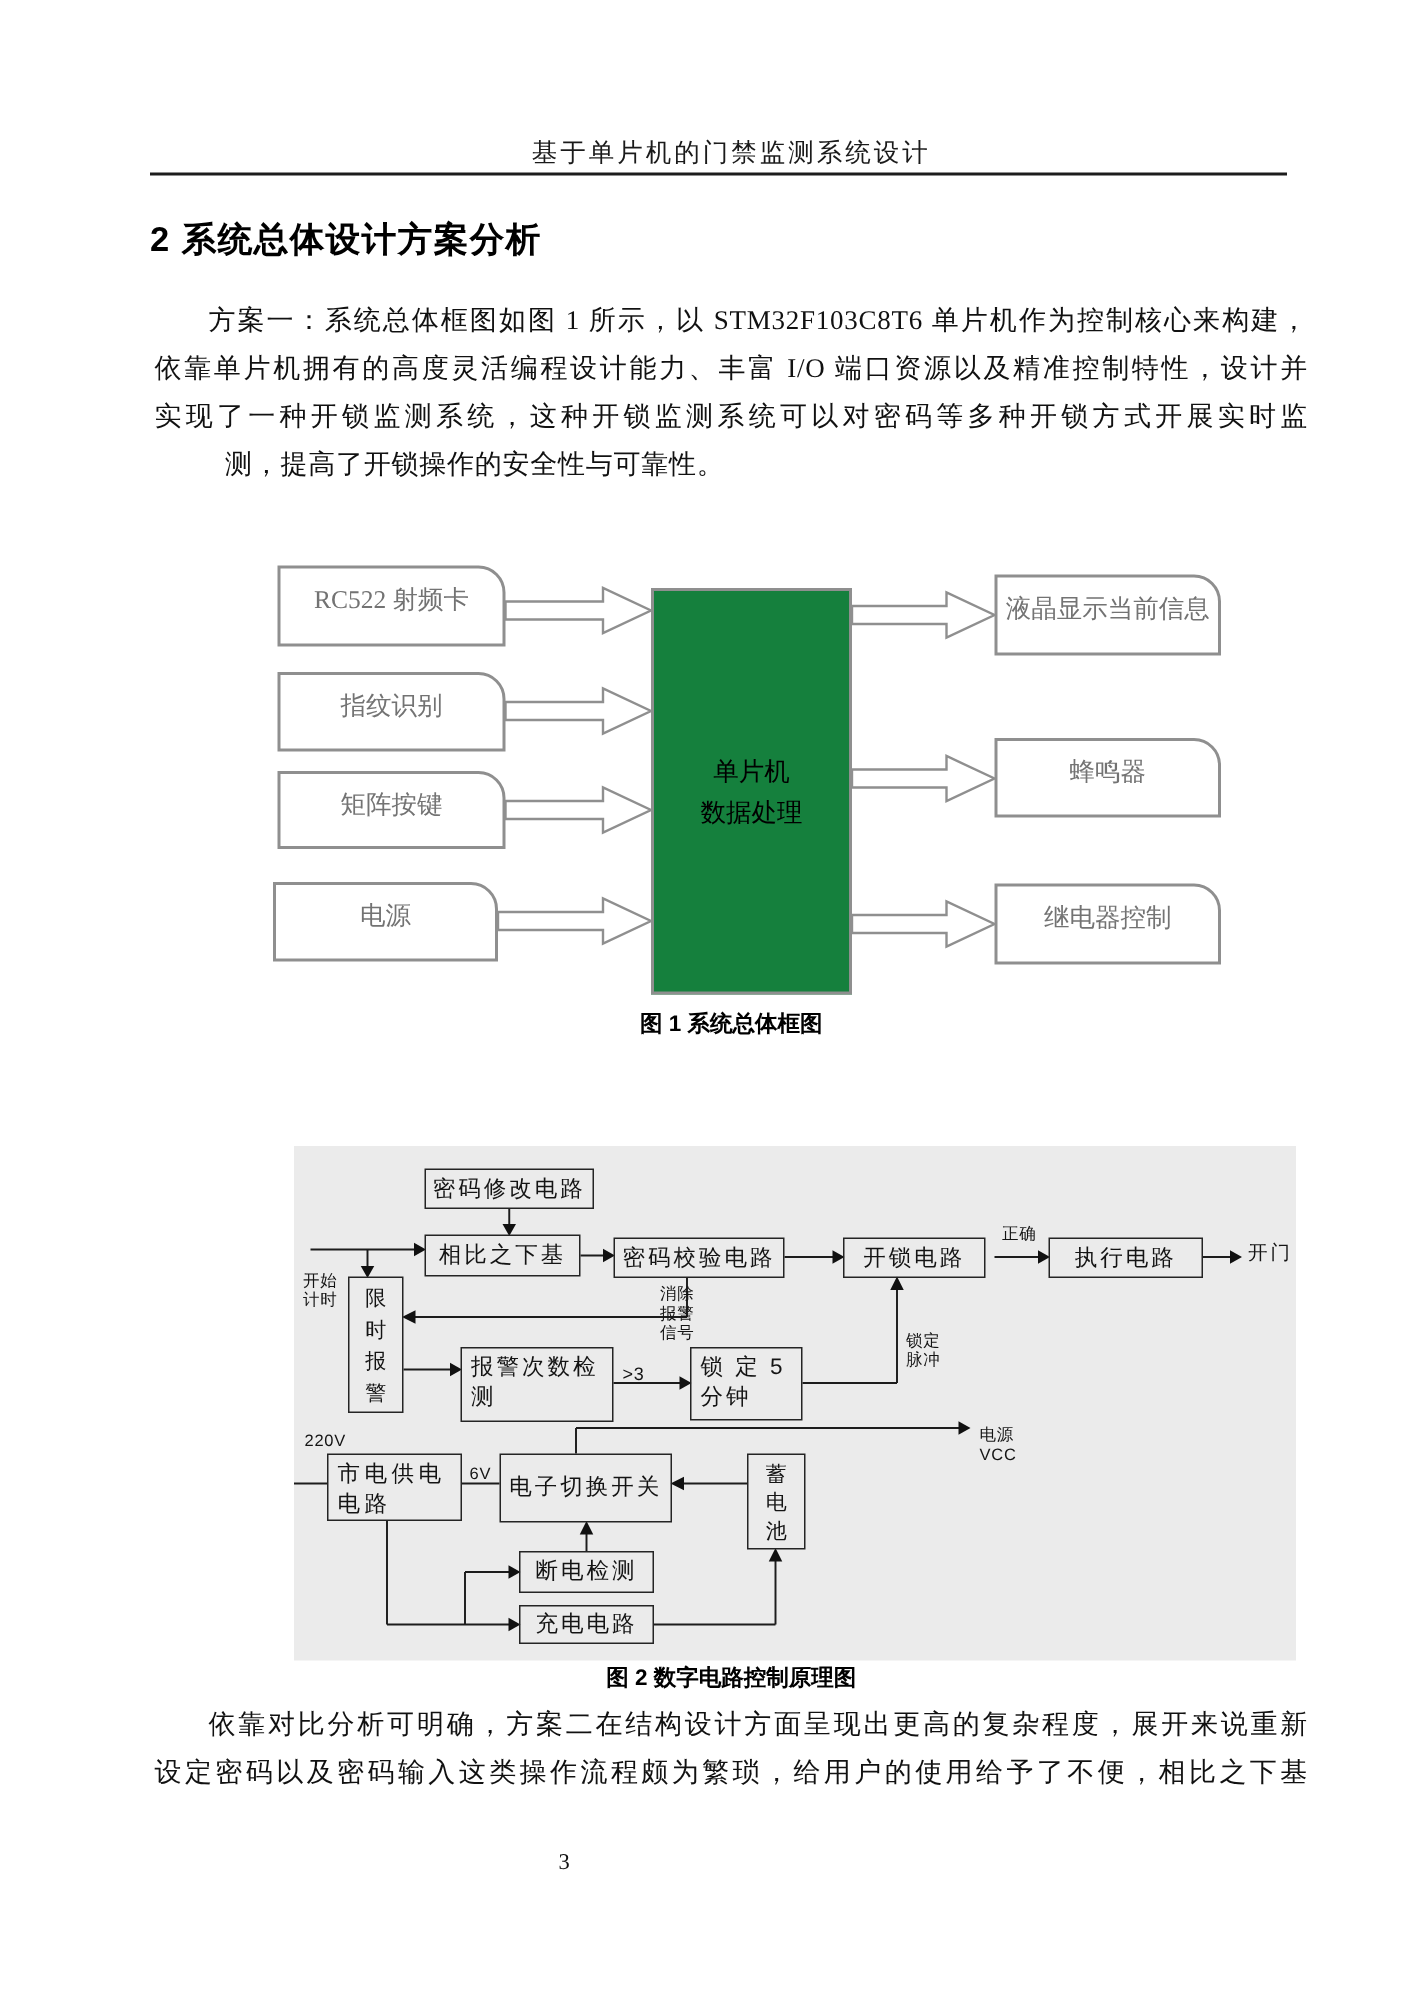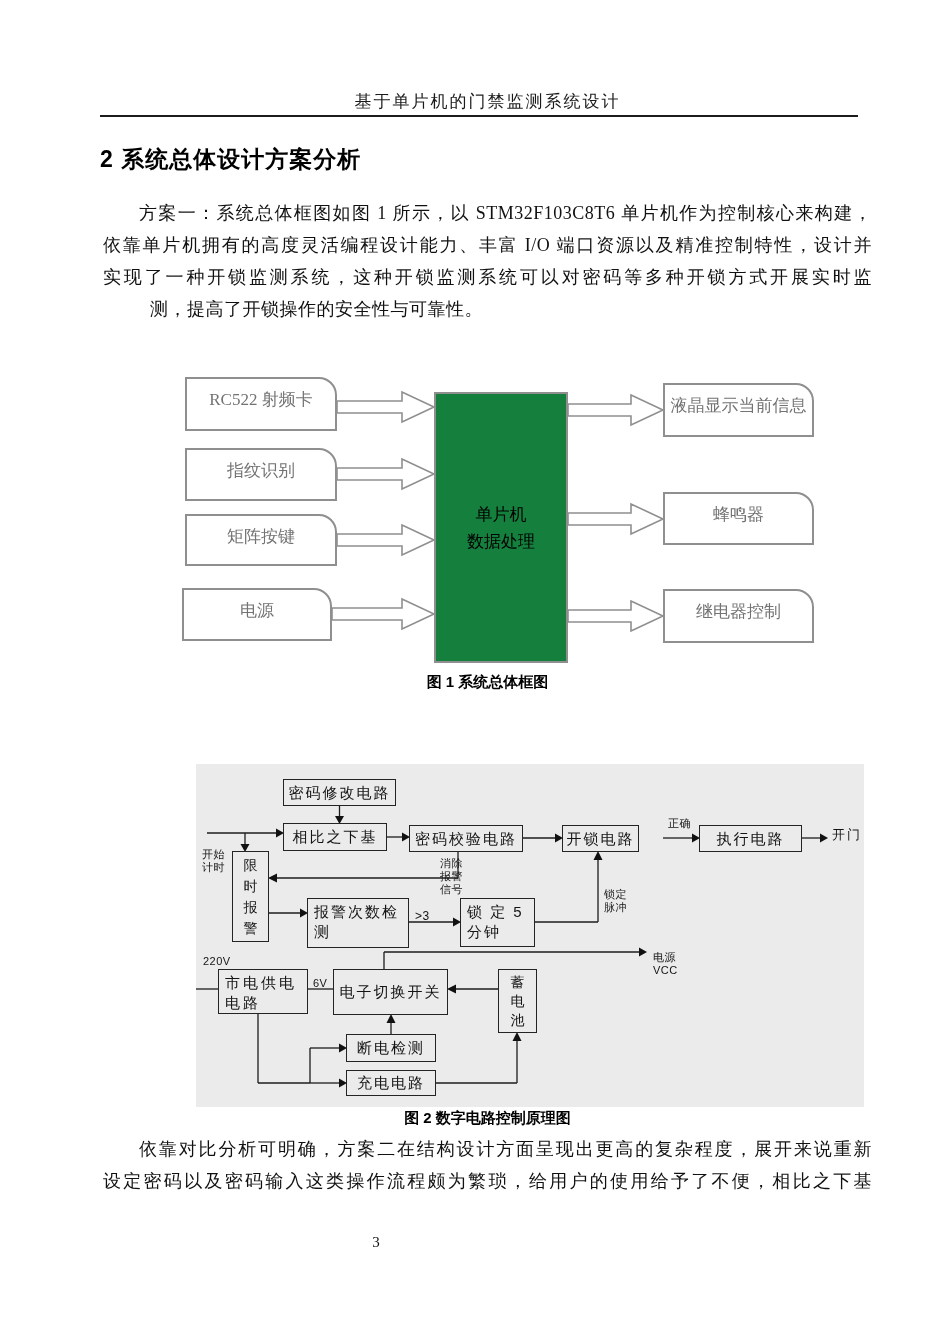"开锁电路" div.f2box { width: 77px -> 95px }
